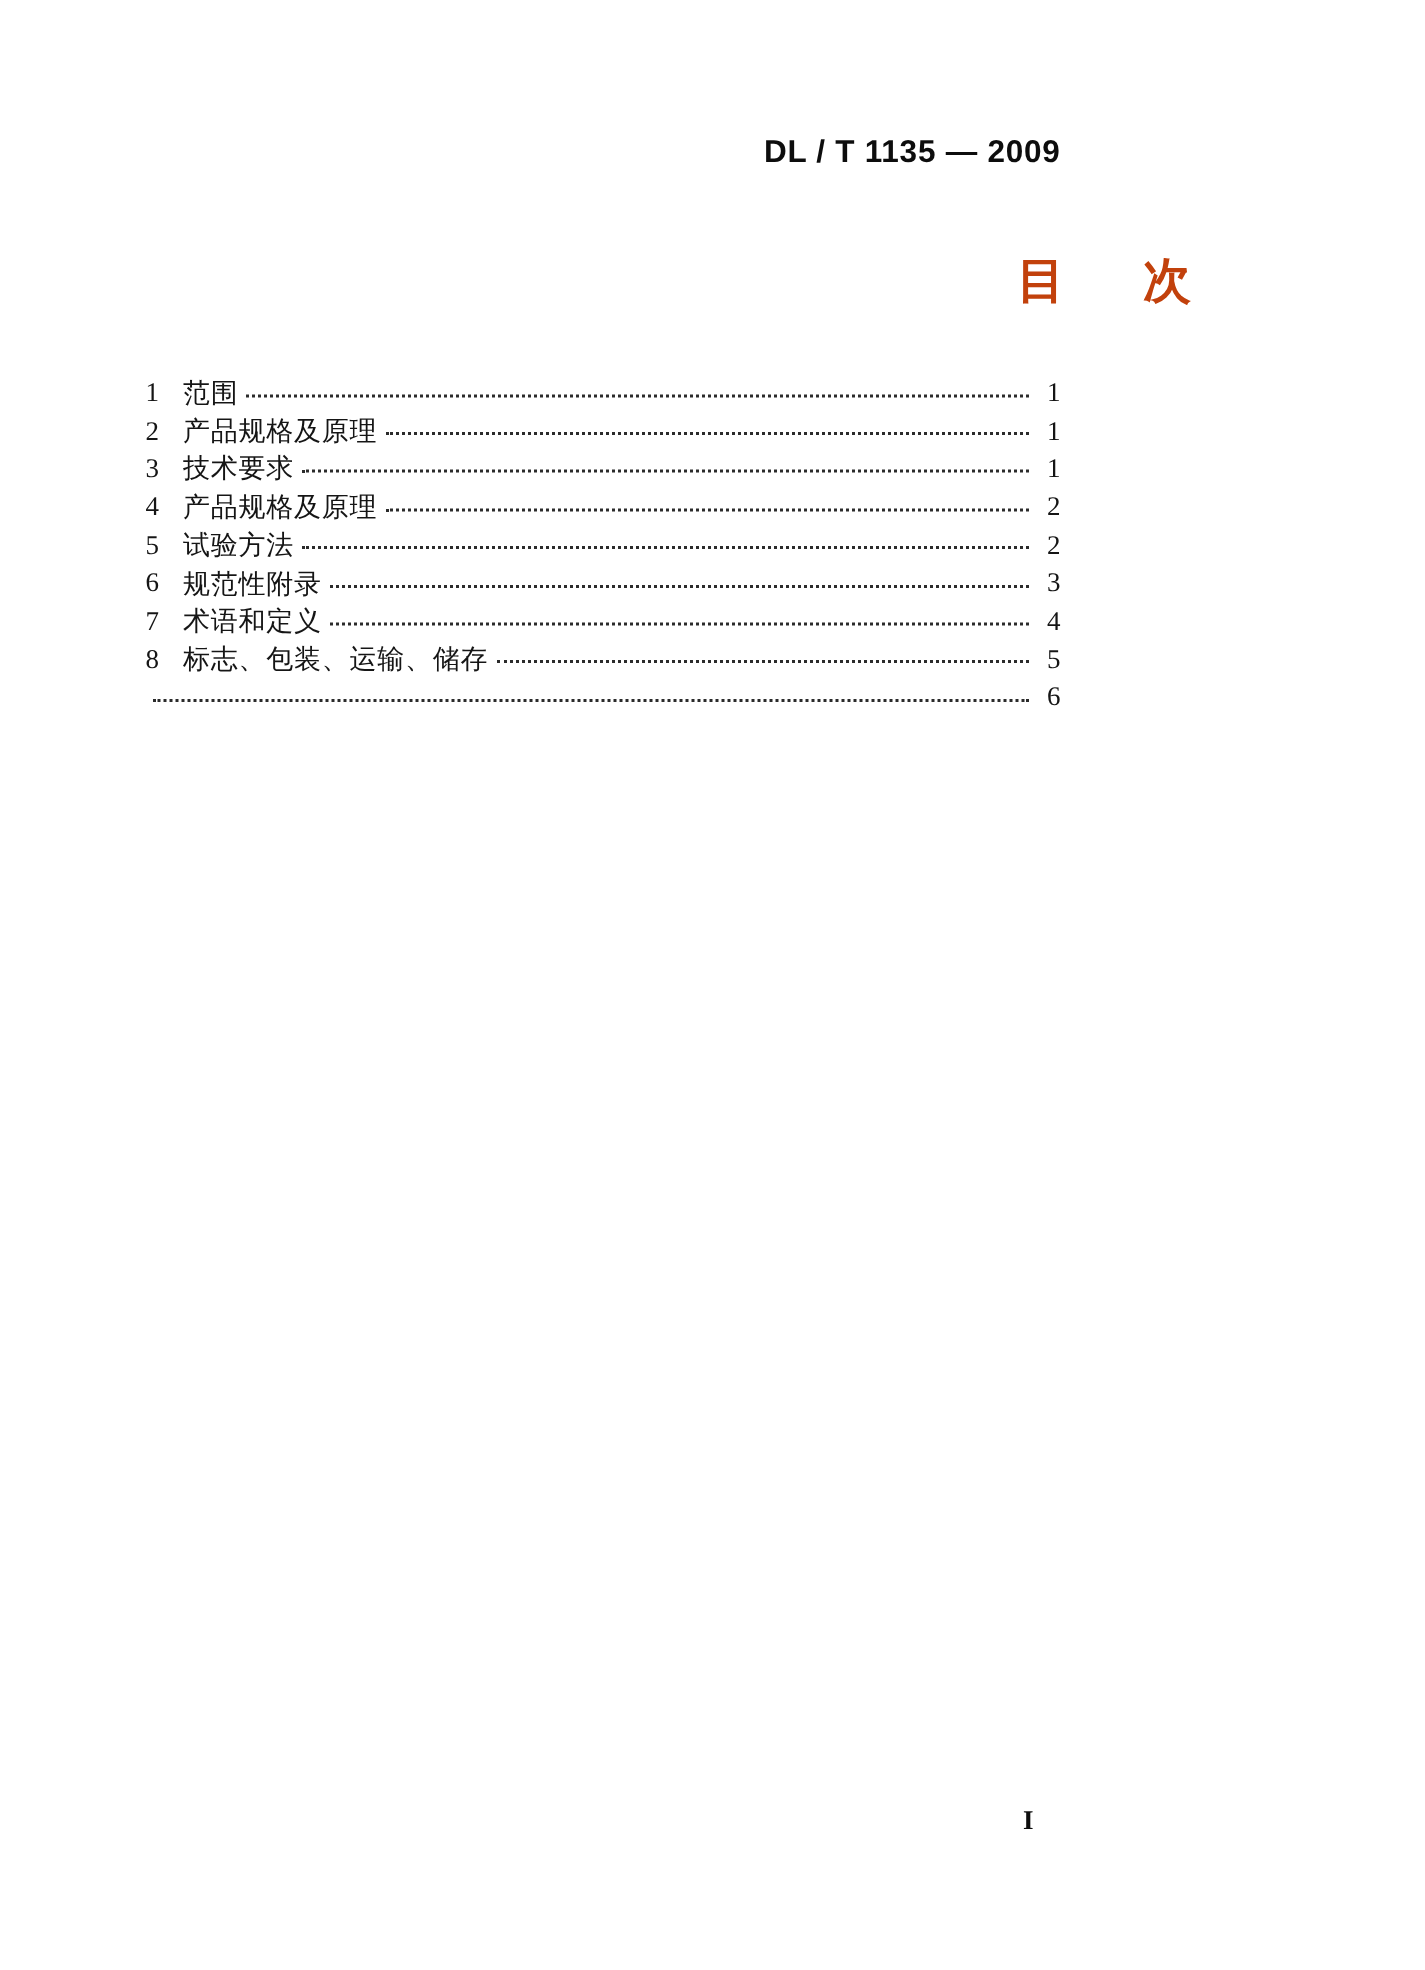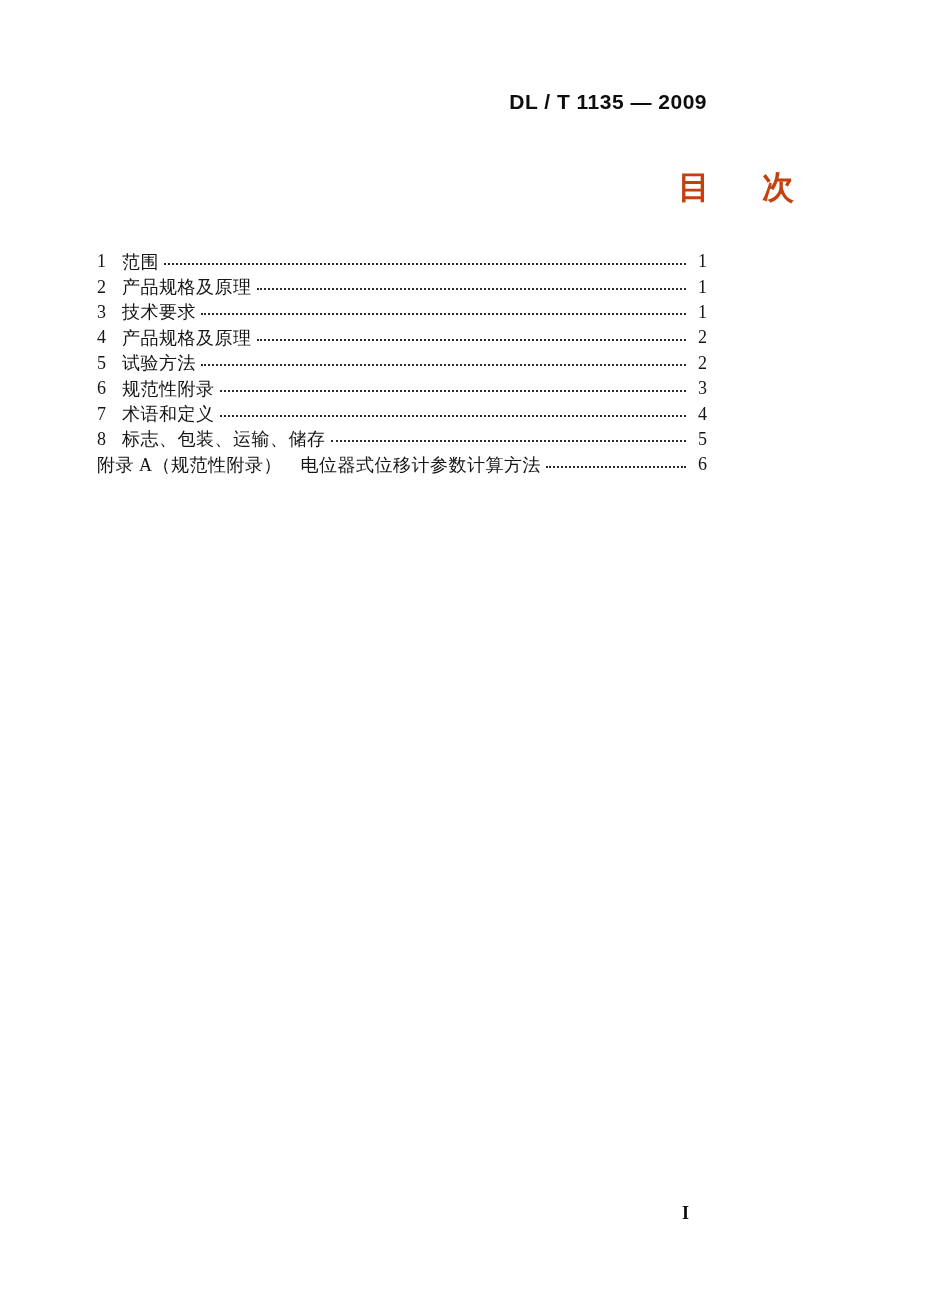"附录 A（规范性附录） 电位器式位移计参数计算方法" span.toc-label { html: <span>附录 A（规范性附录） 电位器式位移计参数计算方法</span> -> none }
